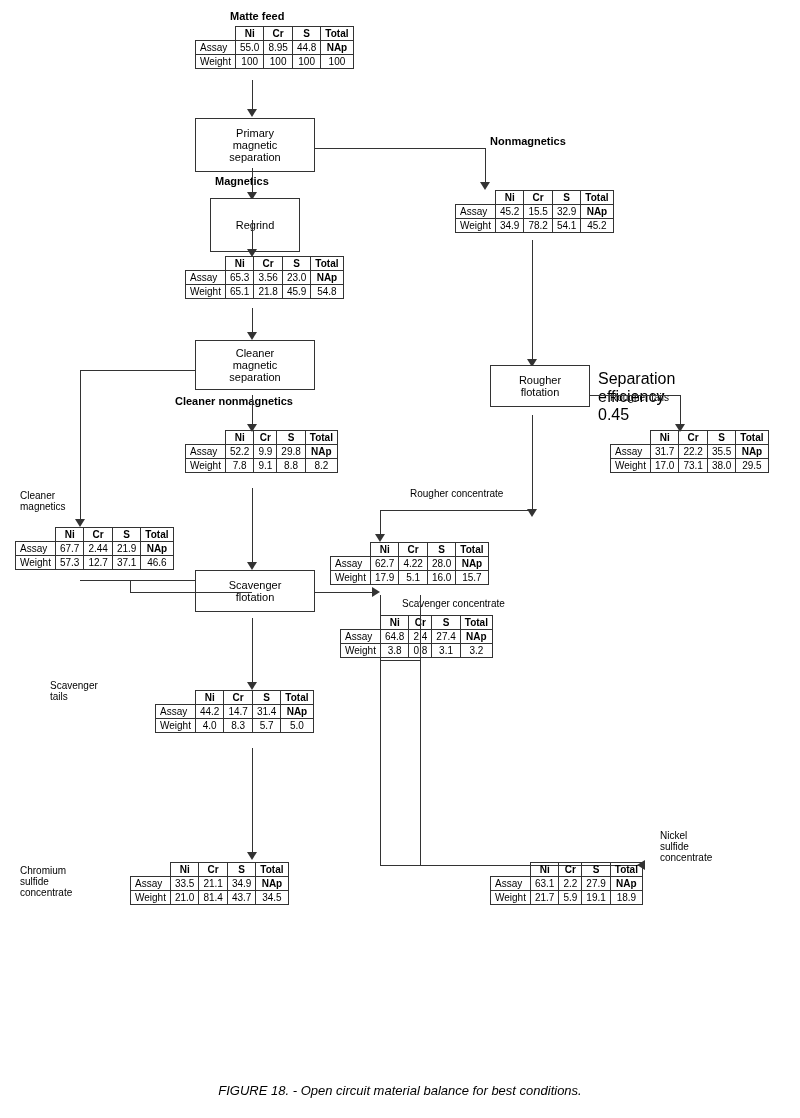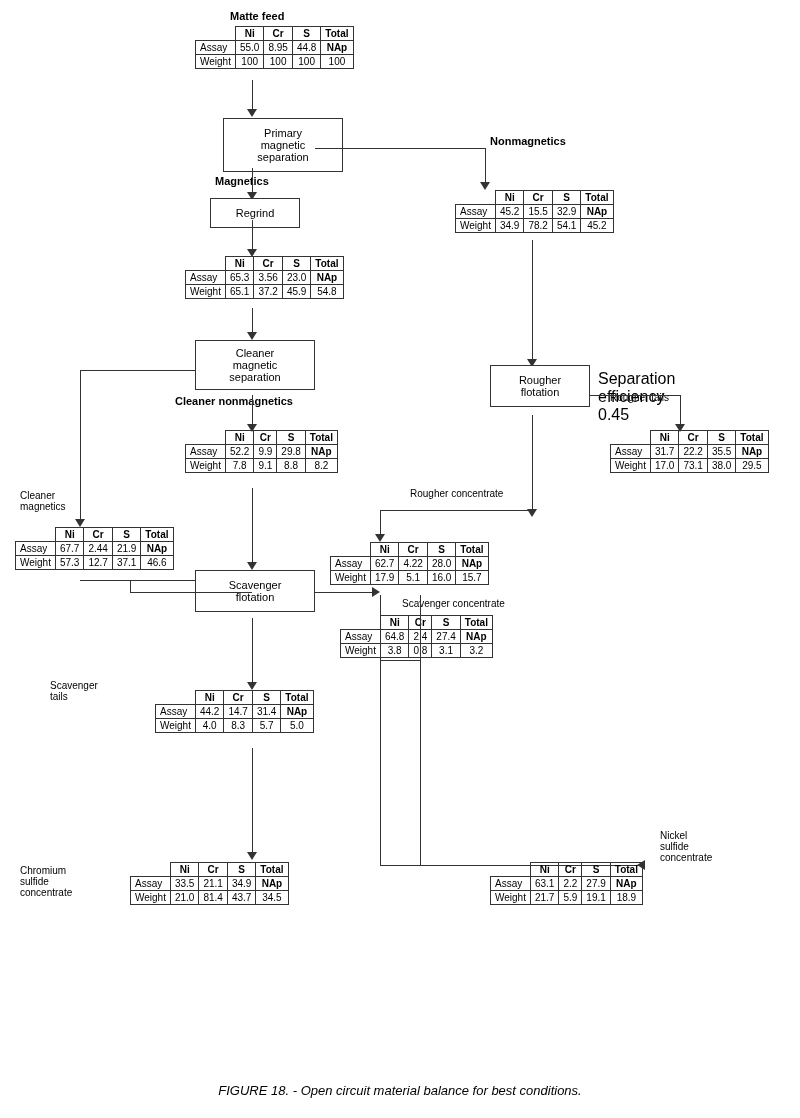"Primary" div.abs { margin-left: 28px -> none }
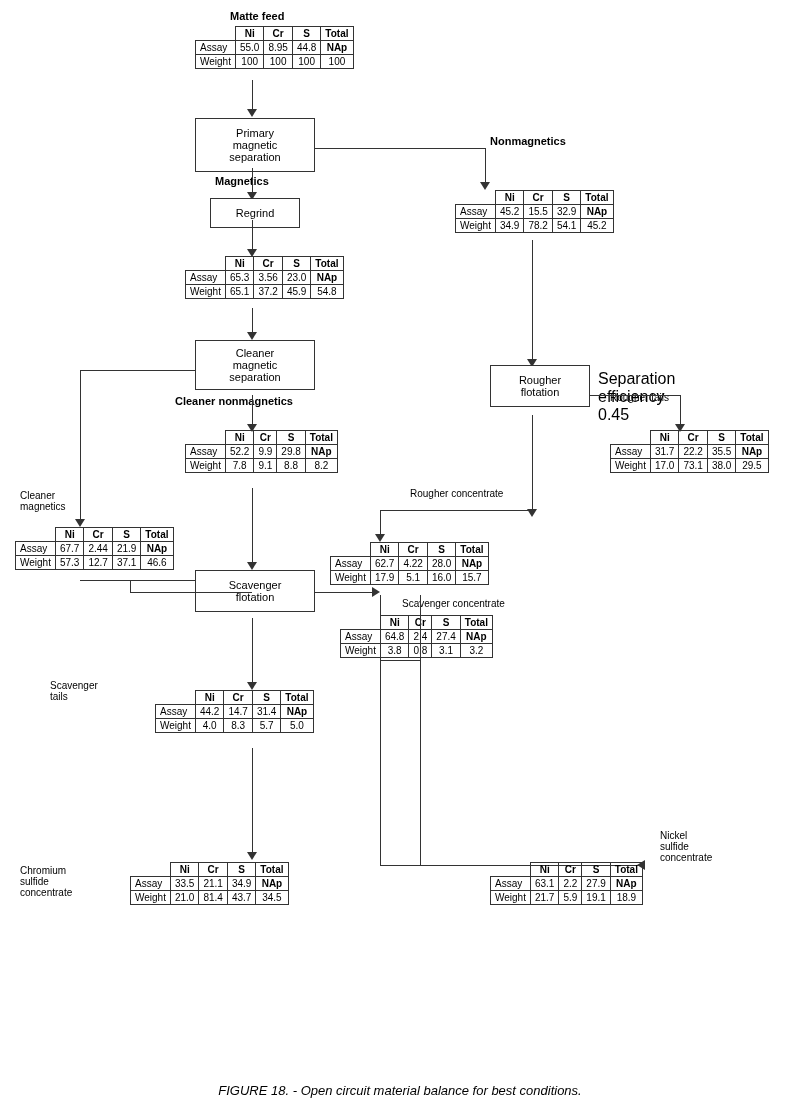"Regrind" div.process-box { padding: 8px 8px -> 20px 8px }
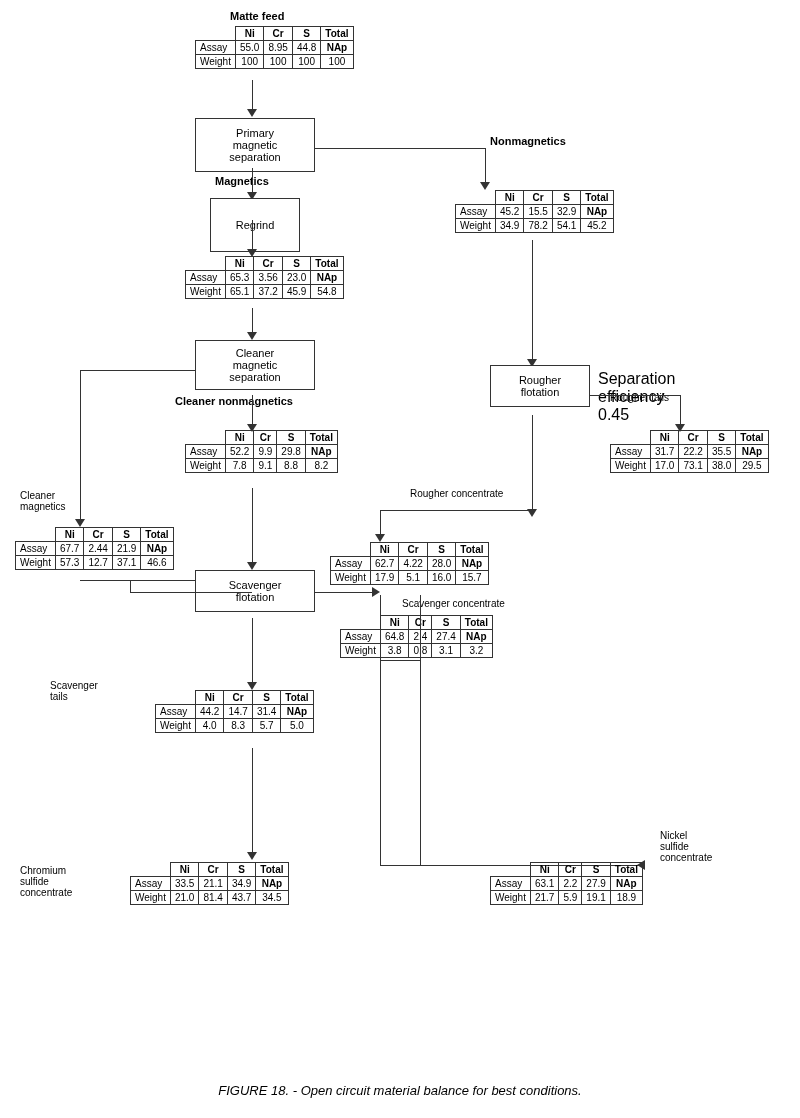"37.2" td { text: 37.2 -> 21.8 }
